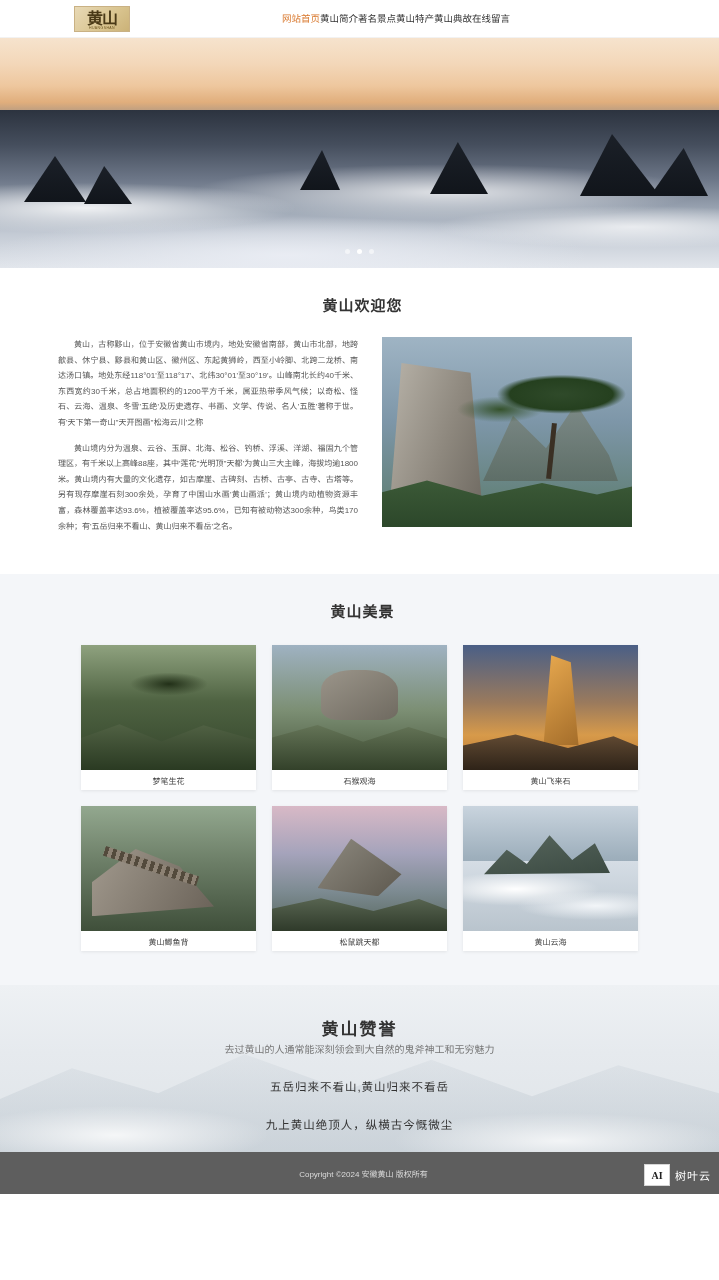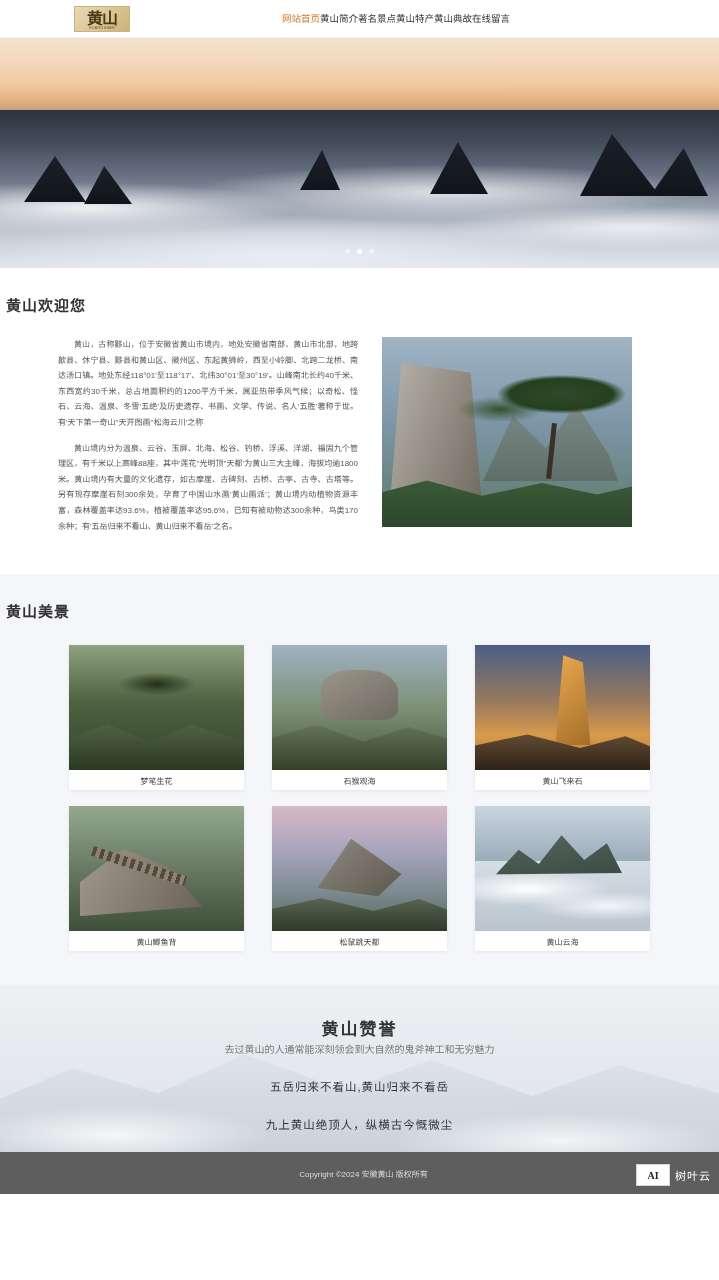"黄山欢迎您" .sec-title { text-align: left -> center }
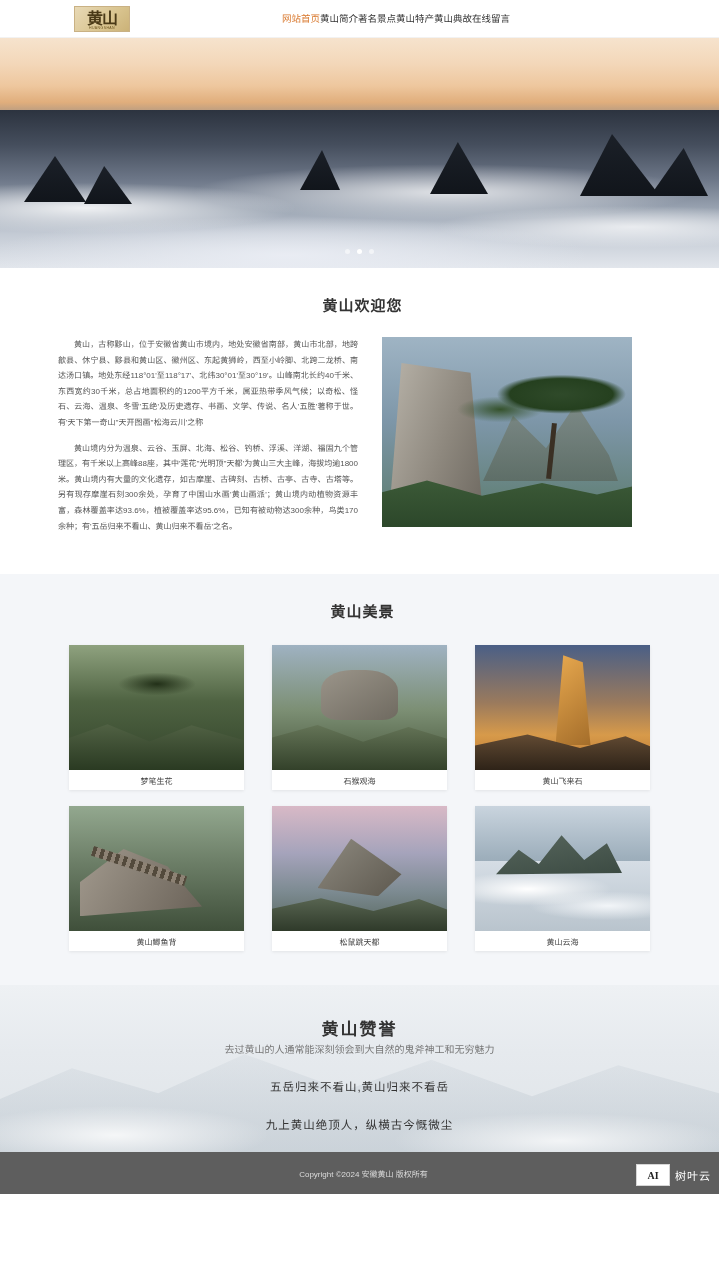"梦笔生花" .gallery { gap: 16px 28px -> 16px 16px }
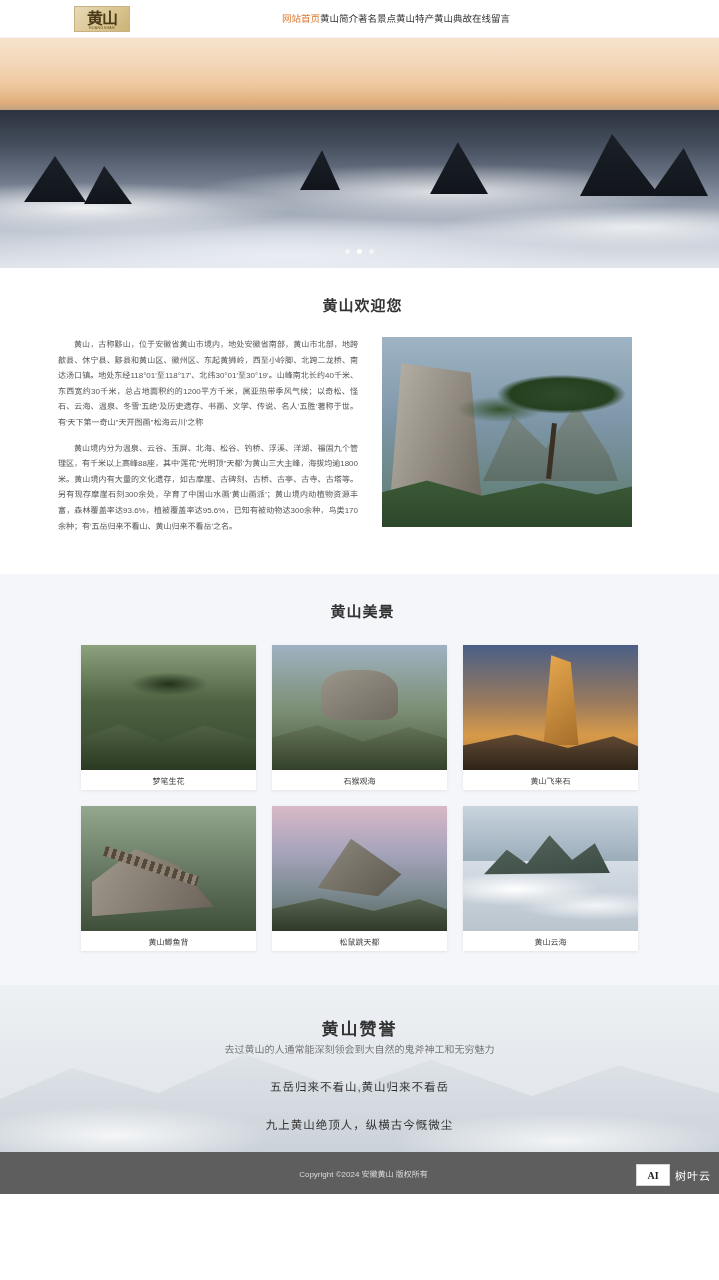"AI" .wm-badge { width: 34px -> 26px }
